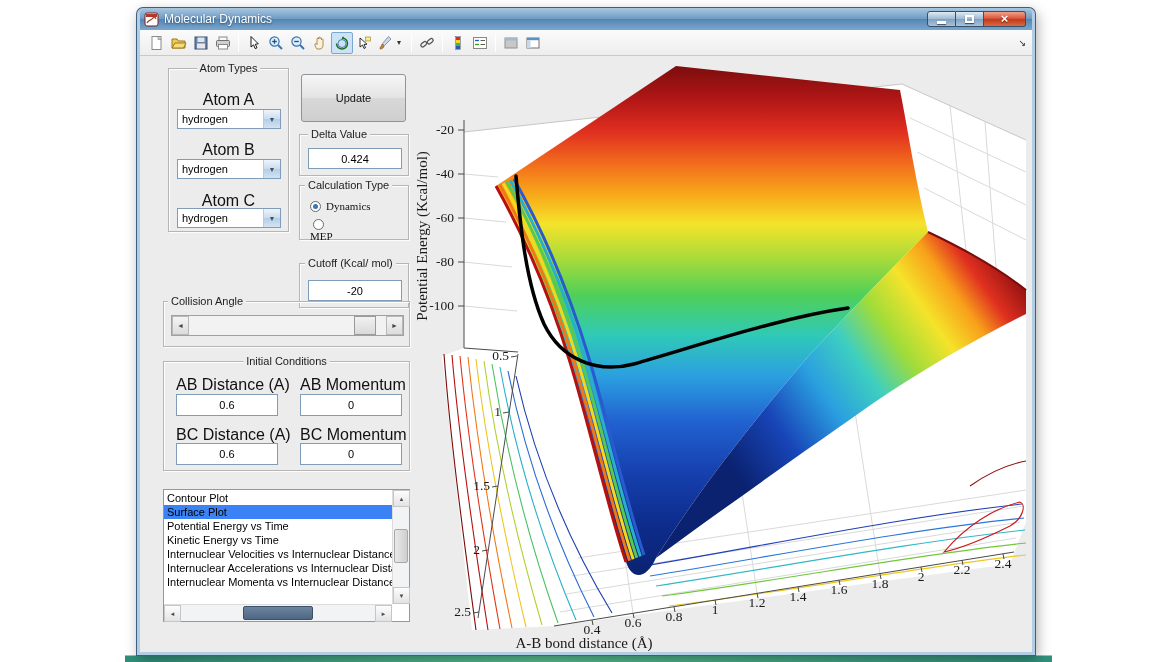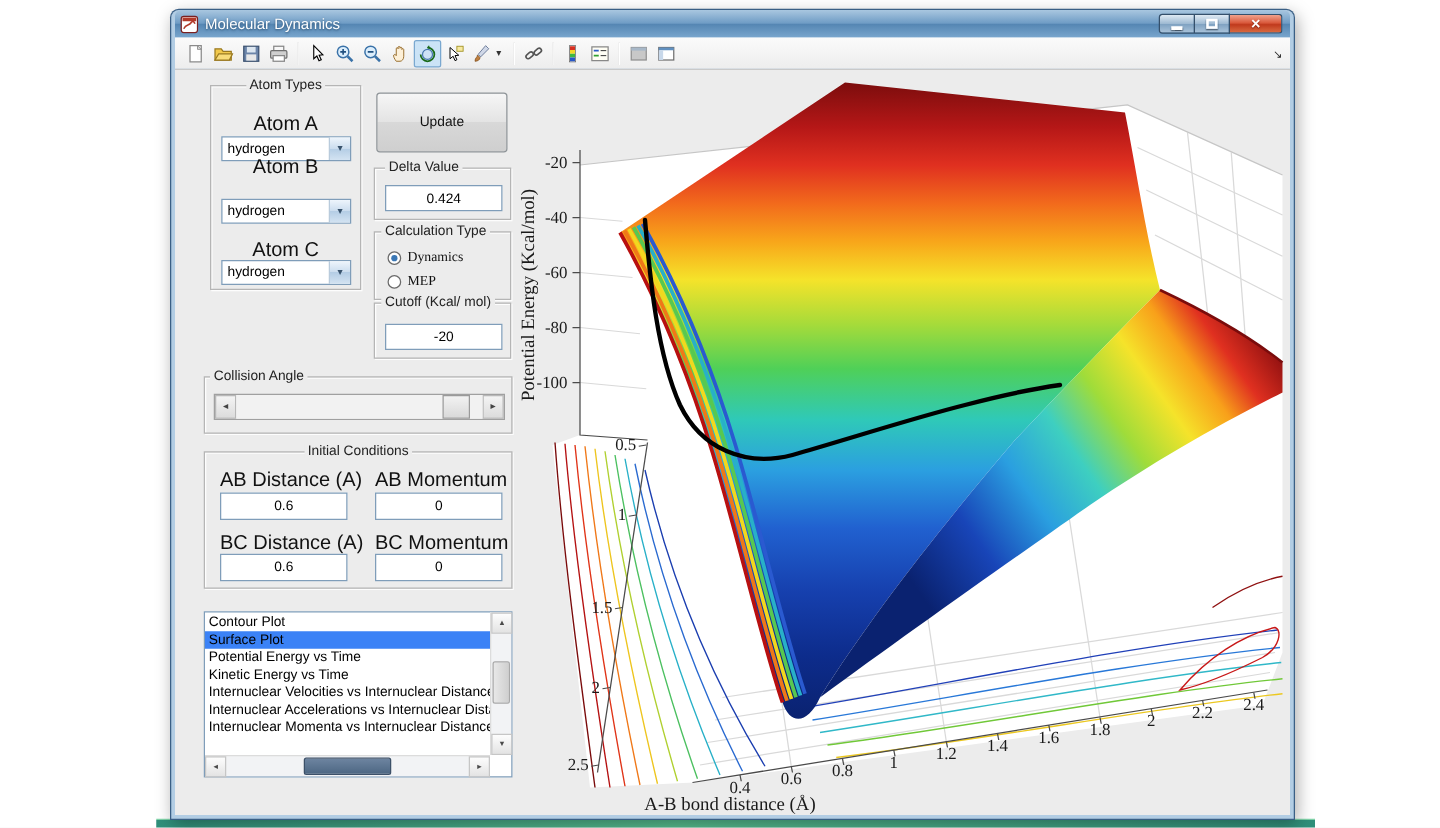"Atom B" span.lbl { top: 56px -> 72px }
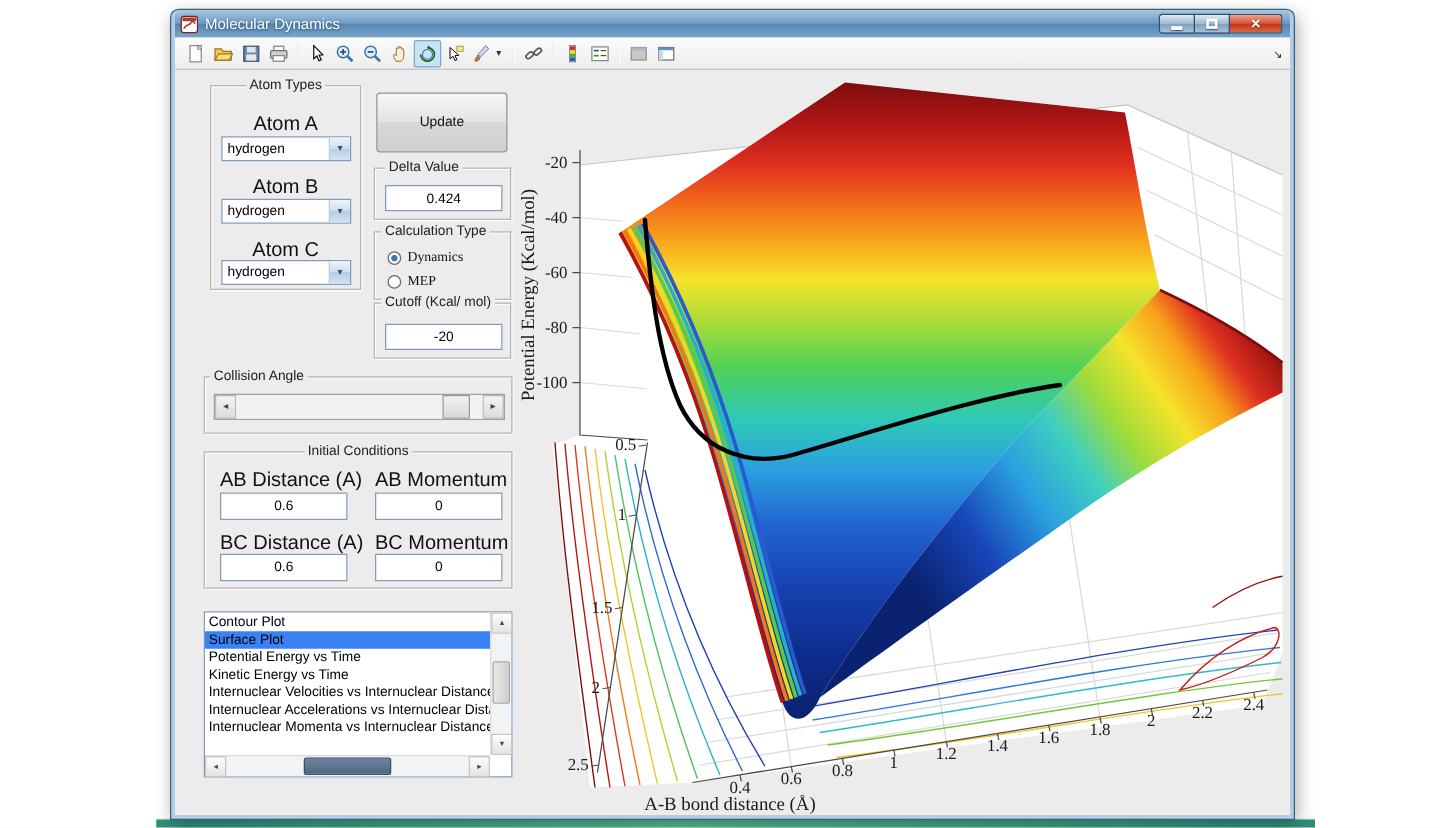"MEP" div.radio-row { flex-direction: none -> column }
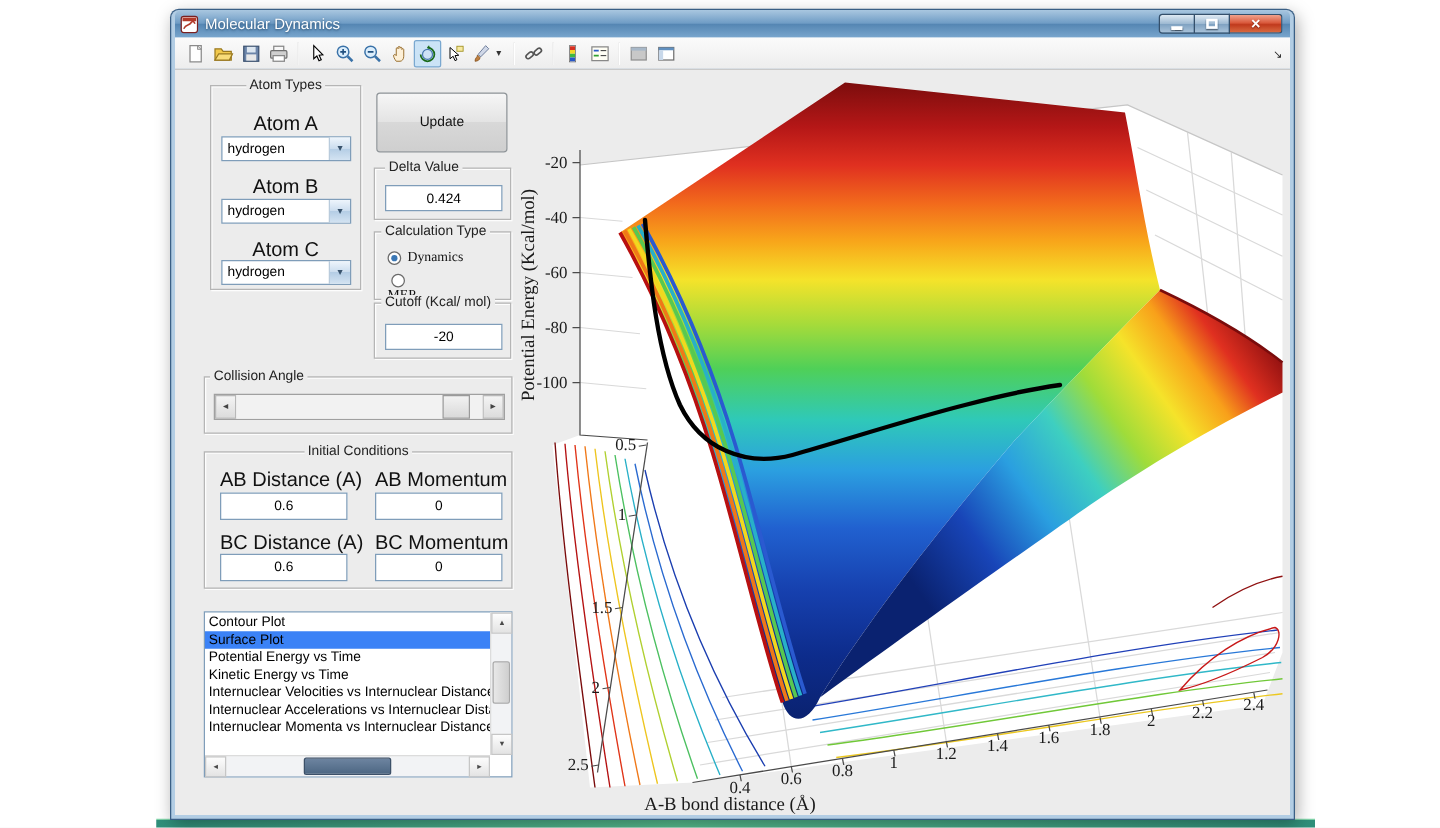"Cutoff (Kcal/ mol)" div.panel { top: 186px -> 207px }
